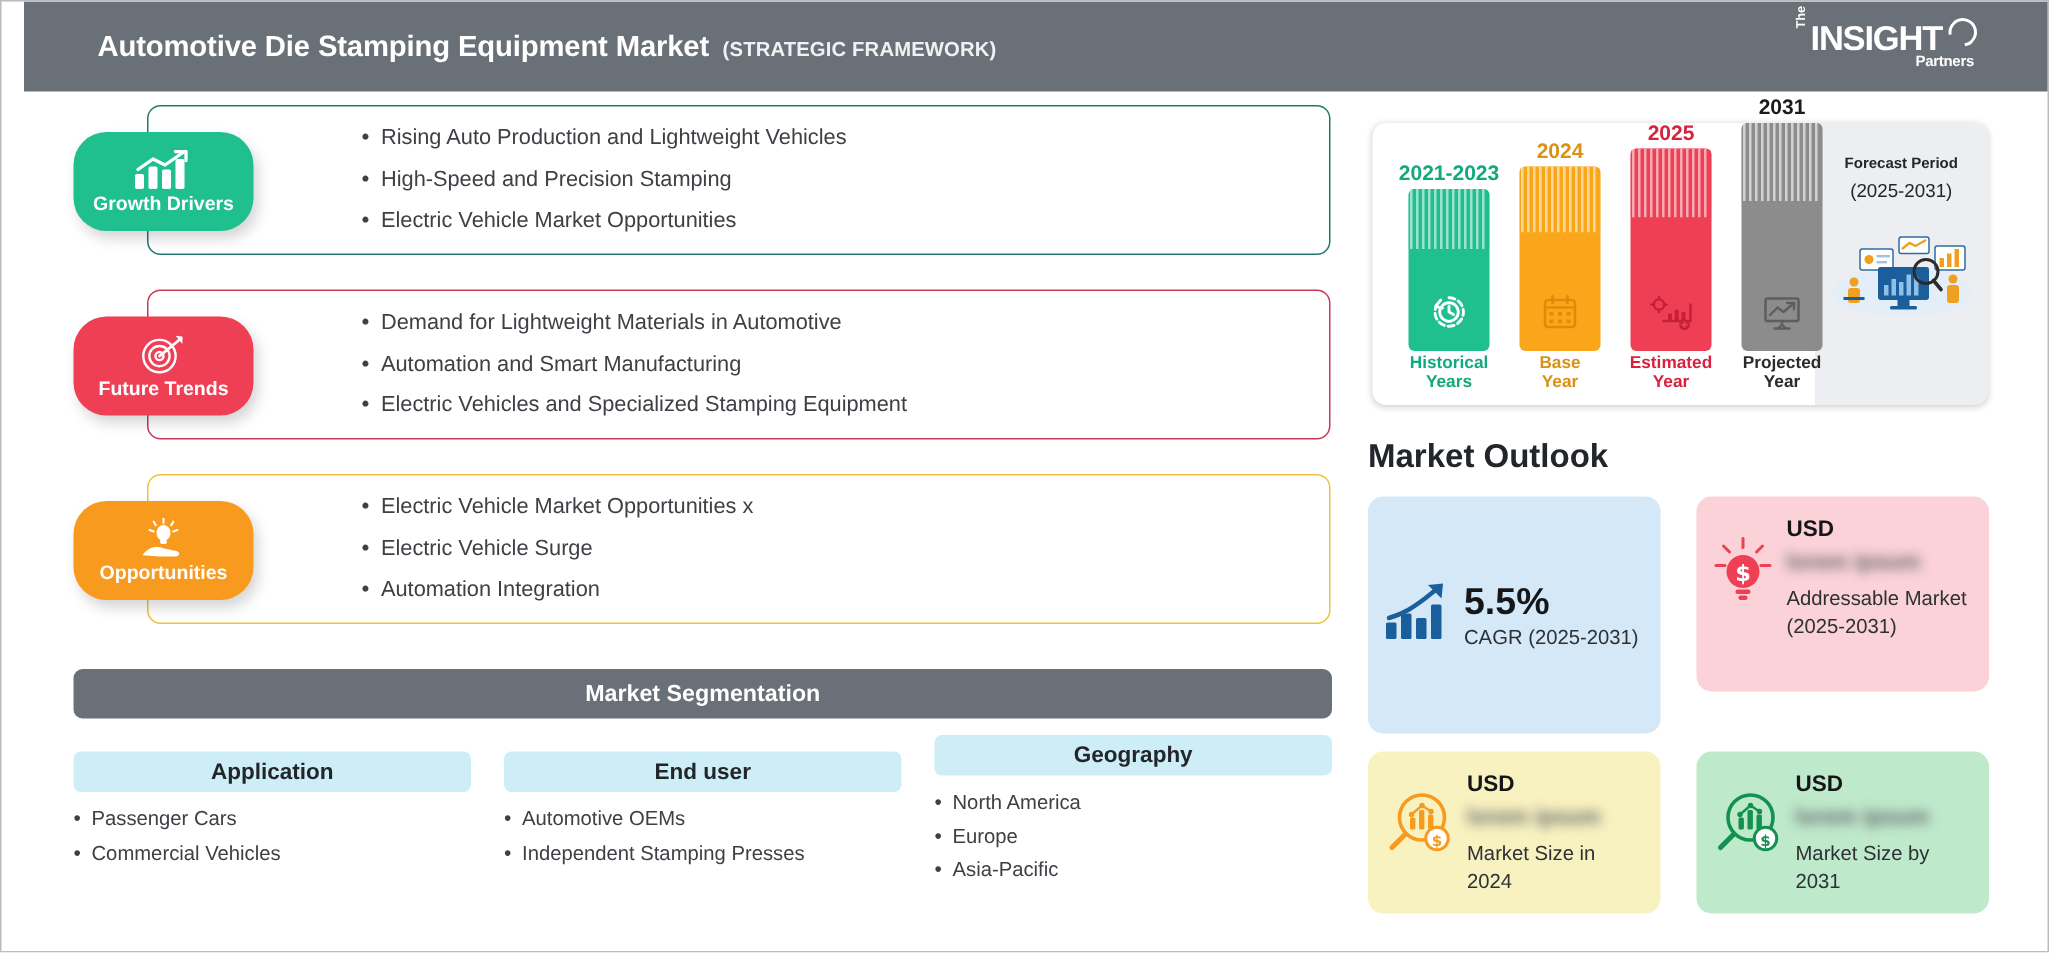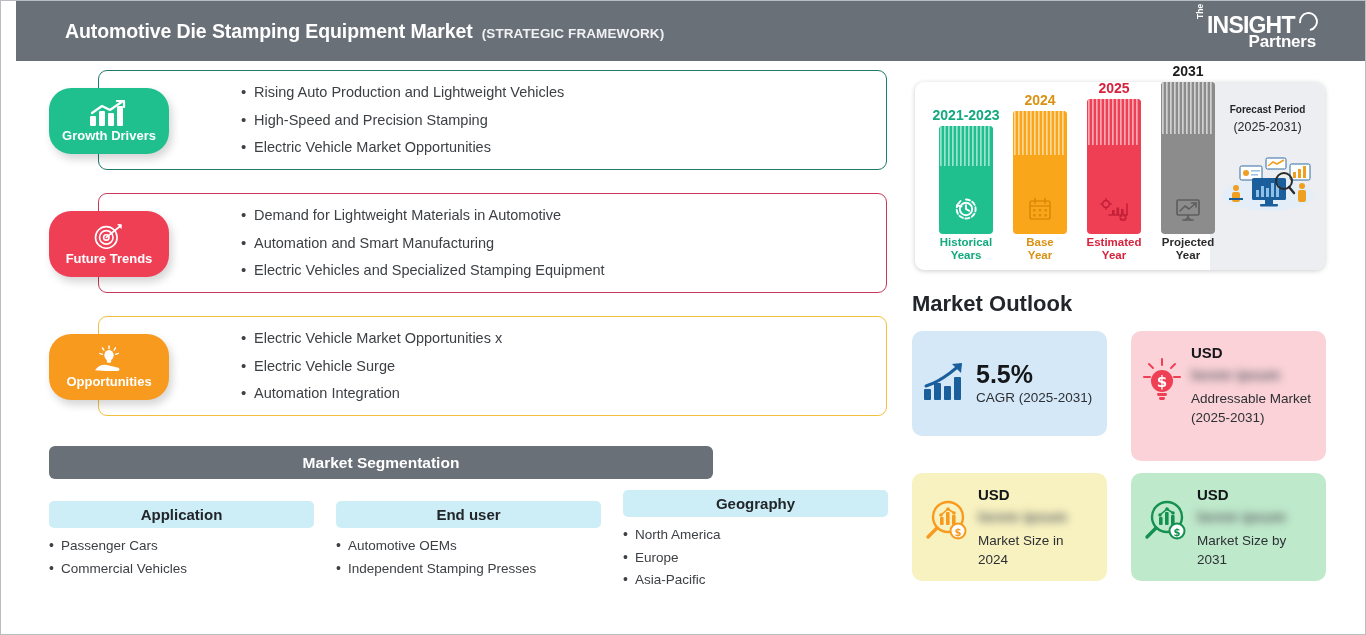"Partners" .logo-partners { font-size: 17px -> 10px }
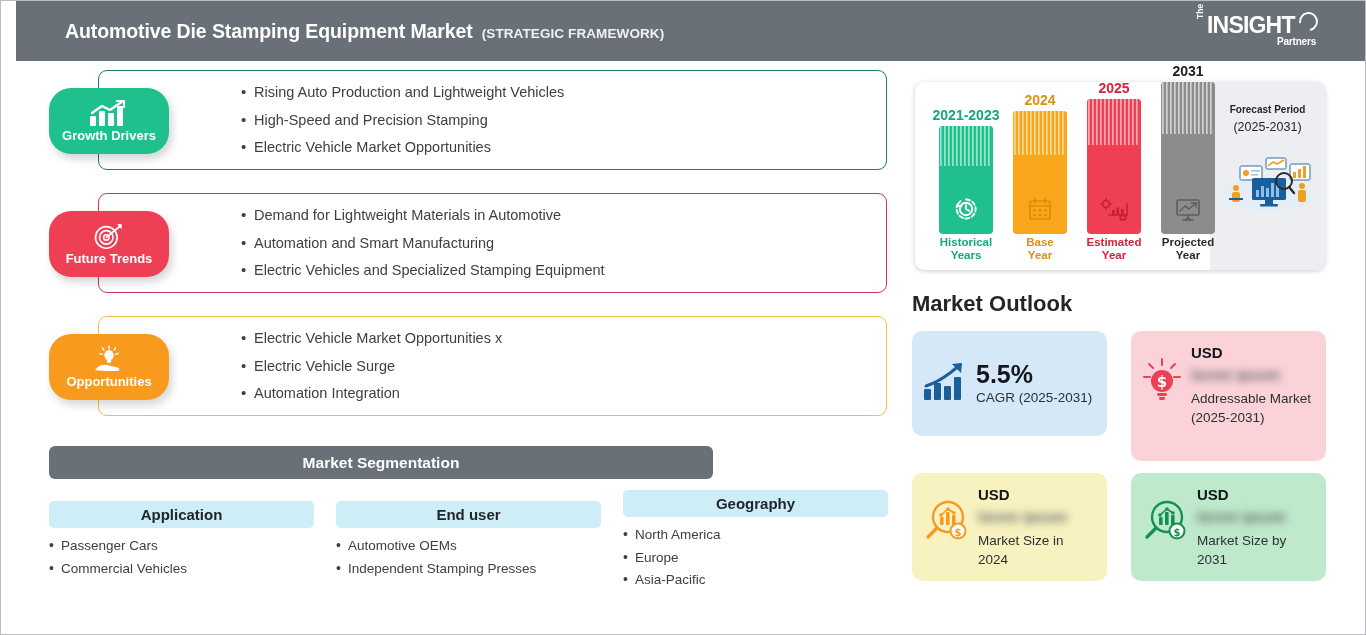"5.5%" .ocard.blue { height: 105px -> 158px }
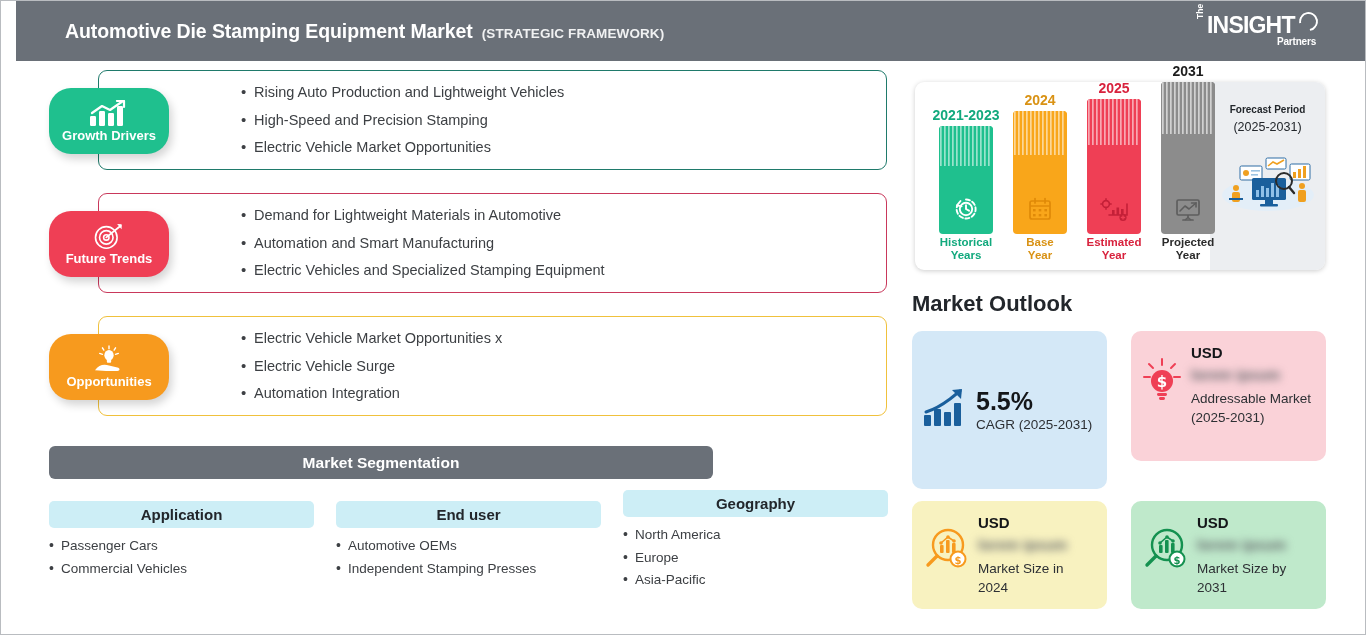"Market Segmentation" .seg-header { width: 664px -> 839px }
